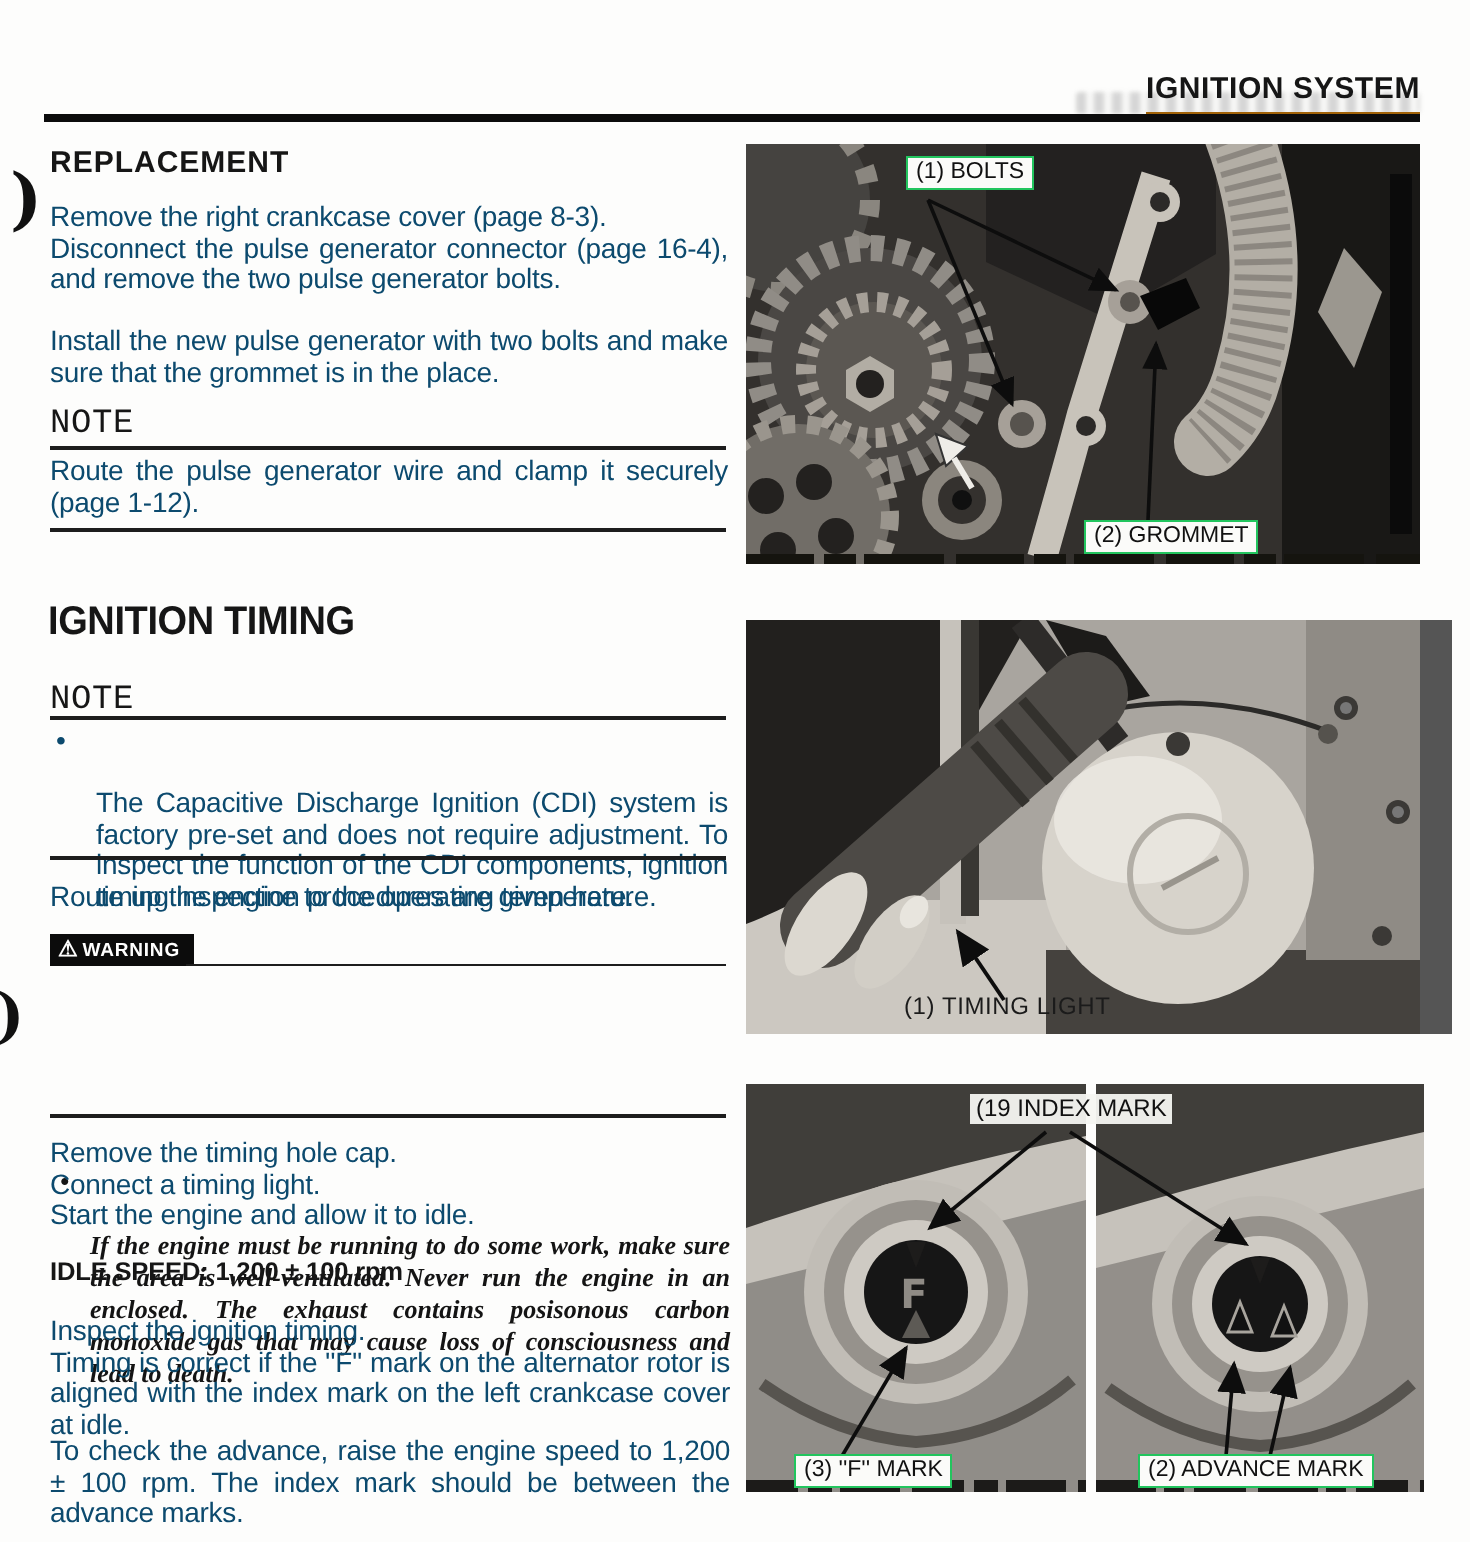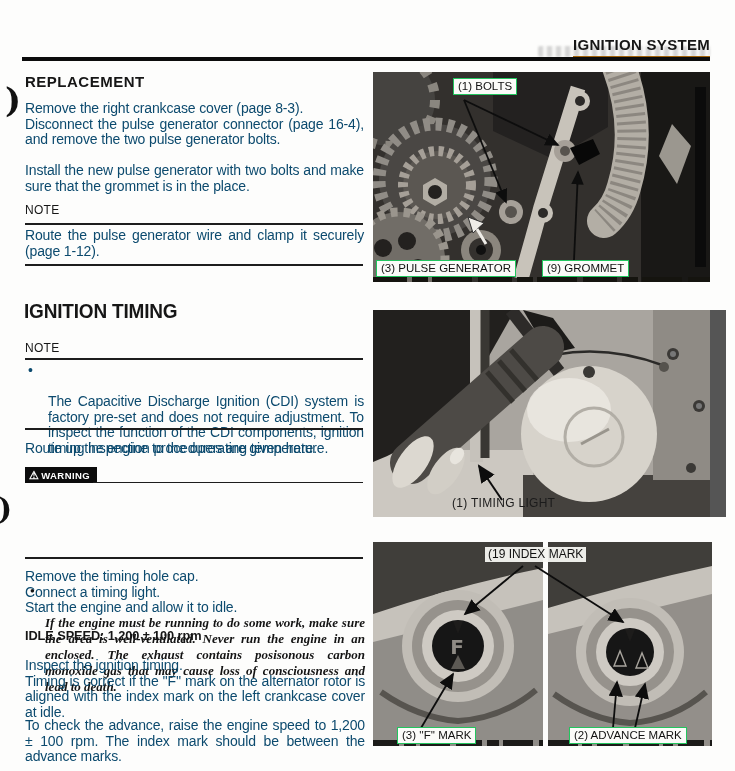"NOTE" .note-label { font-family: none -> Liberation Mono, monospace; font-size: 12px -> 17px }
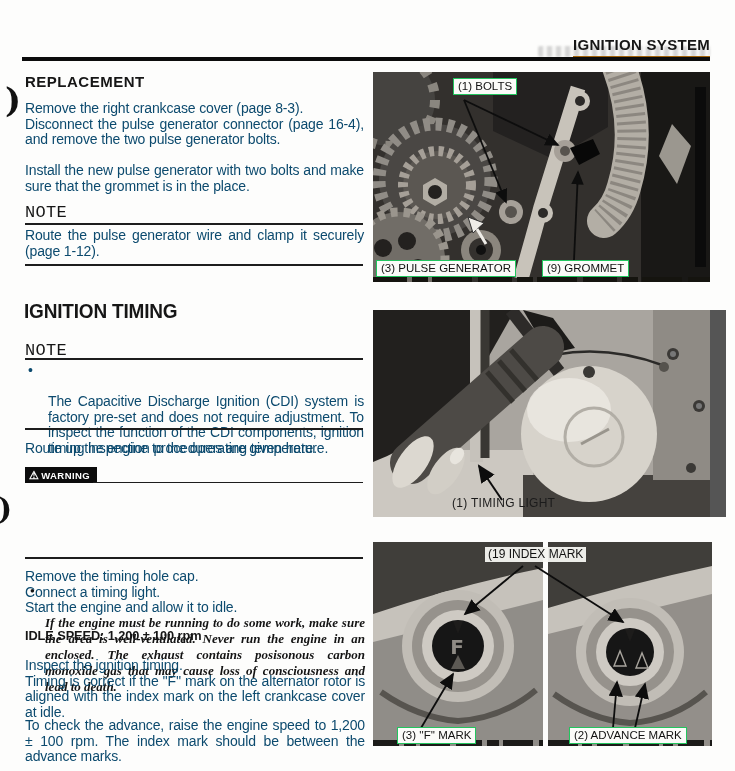"(3) PULSE GENERATOR" div.plabel { html: <div>(3) PULSE GENERATOR</div> -> none }
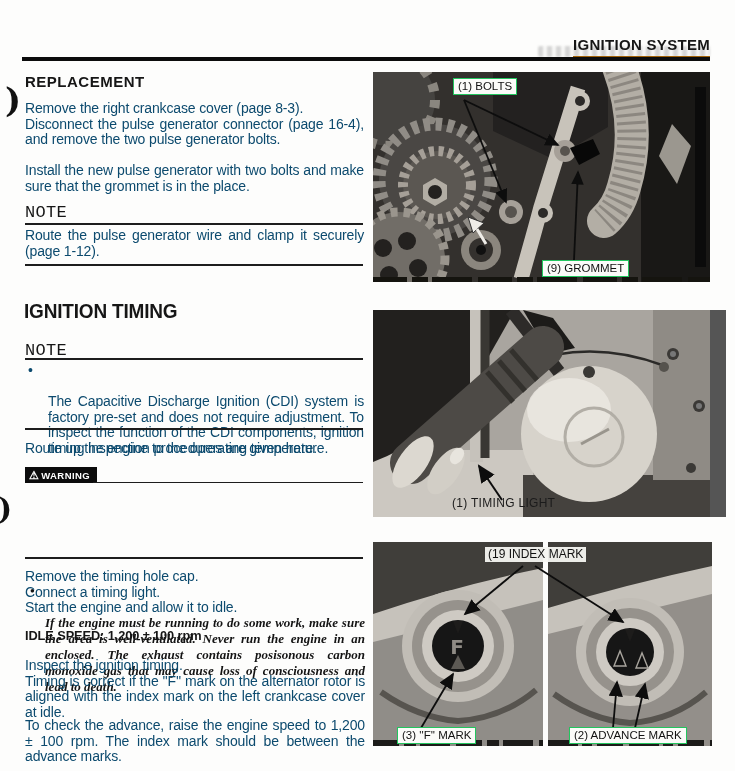"(9) GROMMET" div.plabel { text: 9 -> 2 }
